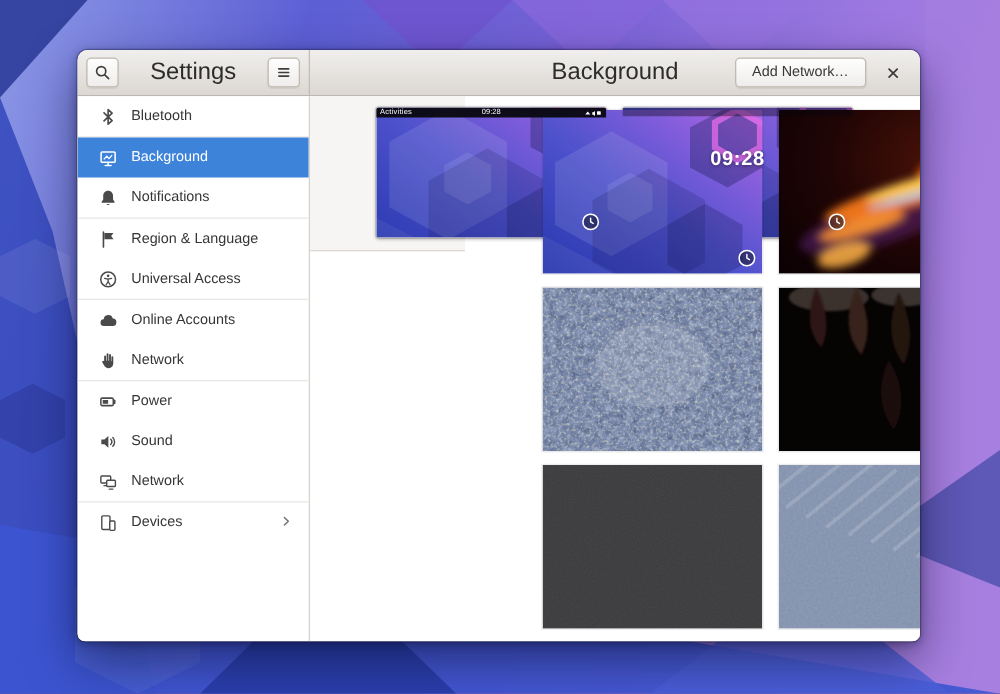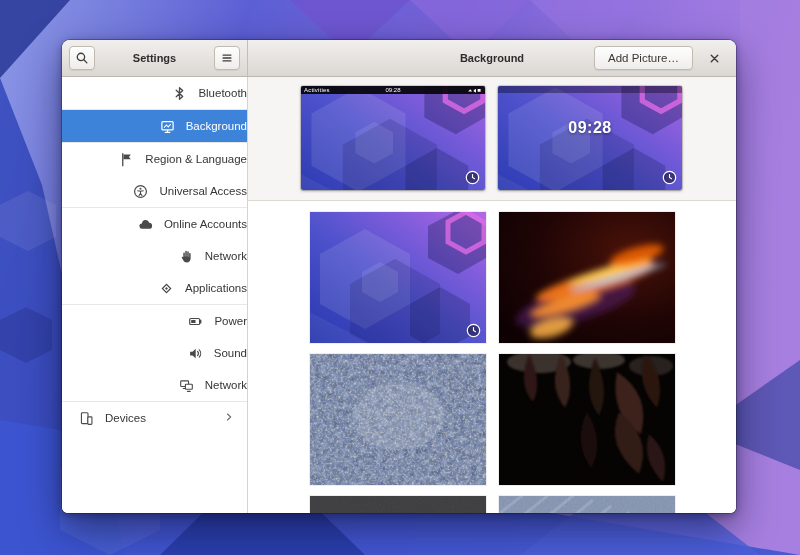"Settings" .tb-title { font-size: 11px -> 19px; font-weight: 700 -> 400 }
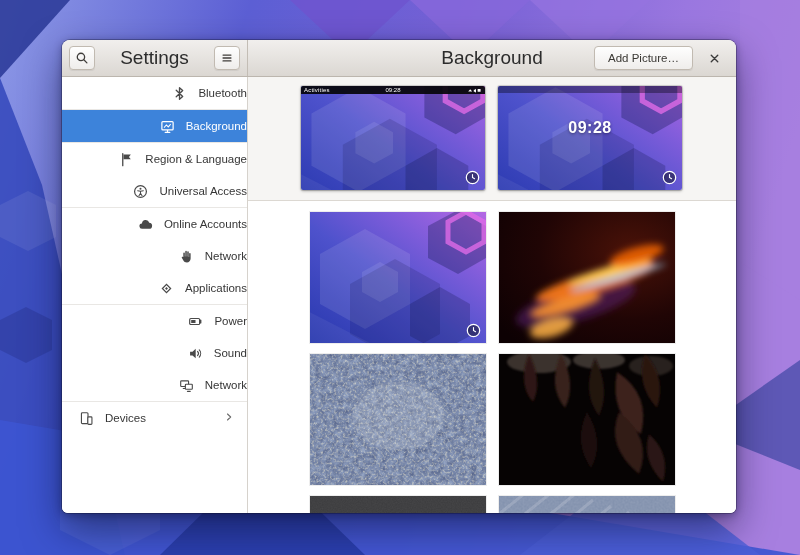"Add Picture…" button.tb-btn { text: Picture -> Network }
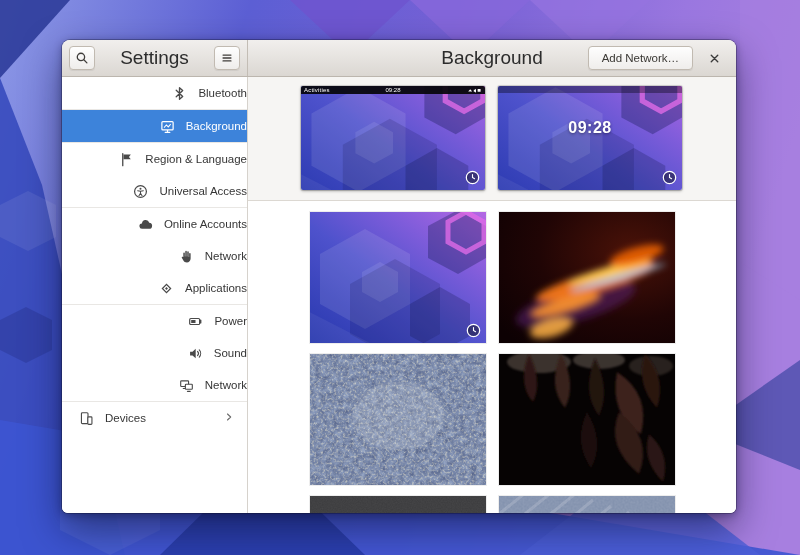"Bluetooth" .side-item { justify-content: flex-end -> none }
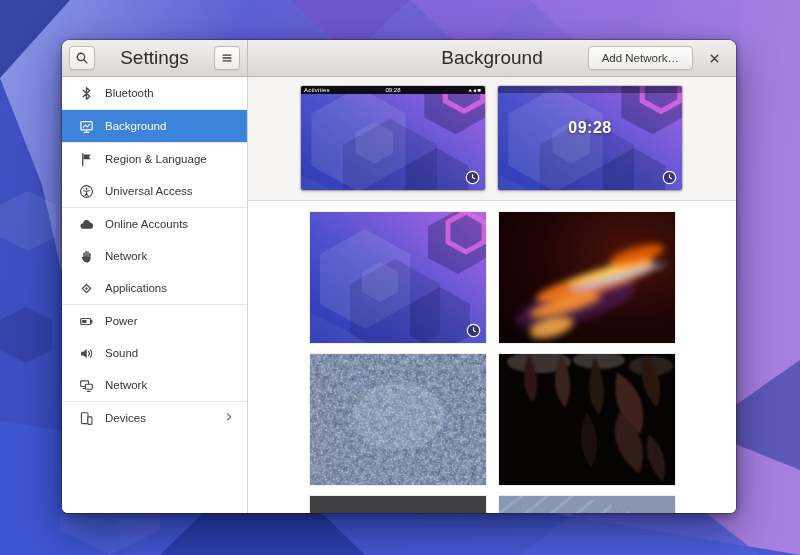"09:28" .content { flex-direction: column -> row }
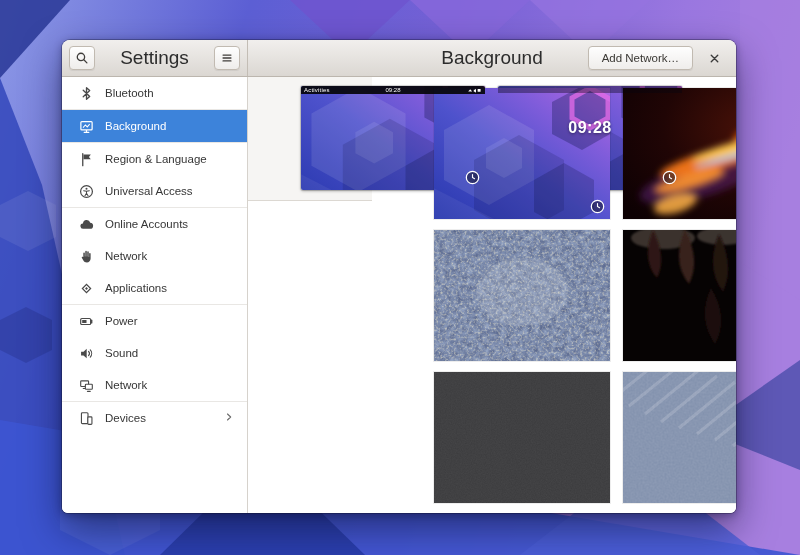"Notifications" div.side-item { html: none -> <div> <svg> <path></path> <path></path> </svg> <span>Notifications</span> </div> }
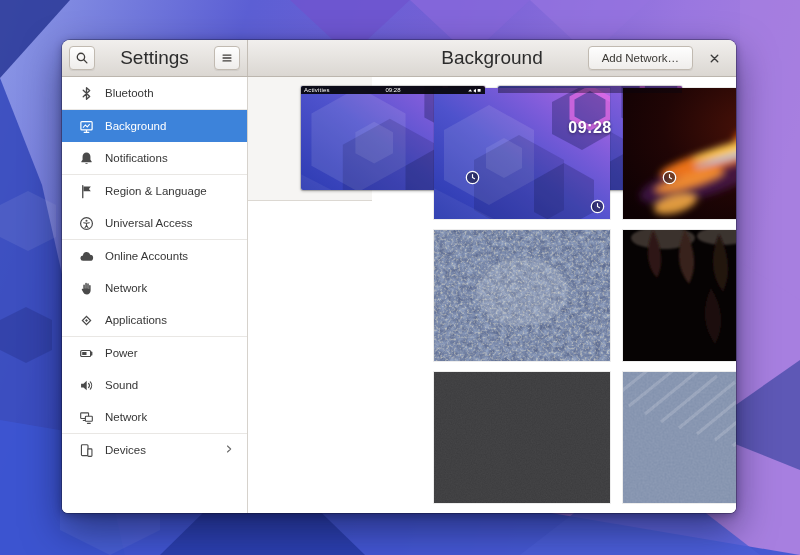"Applications" div.side-item { html: <div> <svg> <rect></rect> <rect></rect> </svg> <span>Applications</span> </div> -> none }
